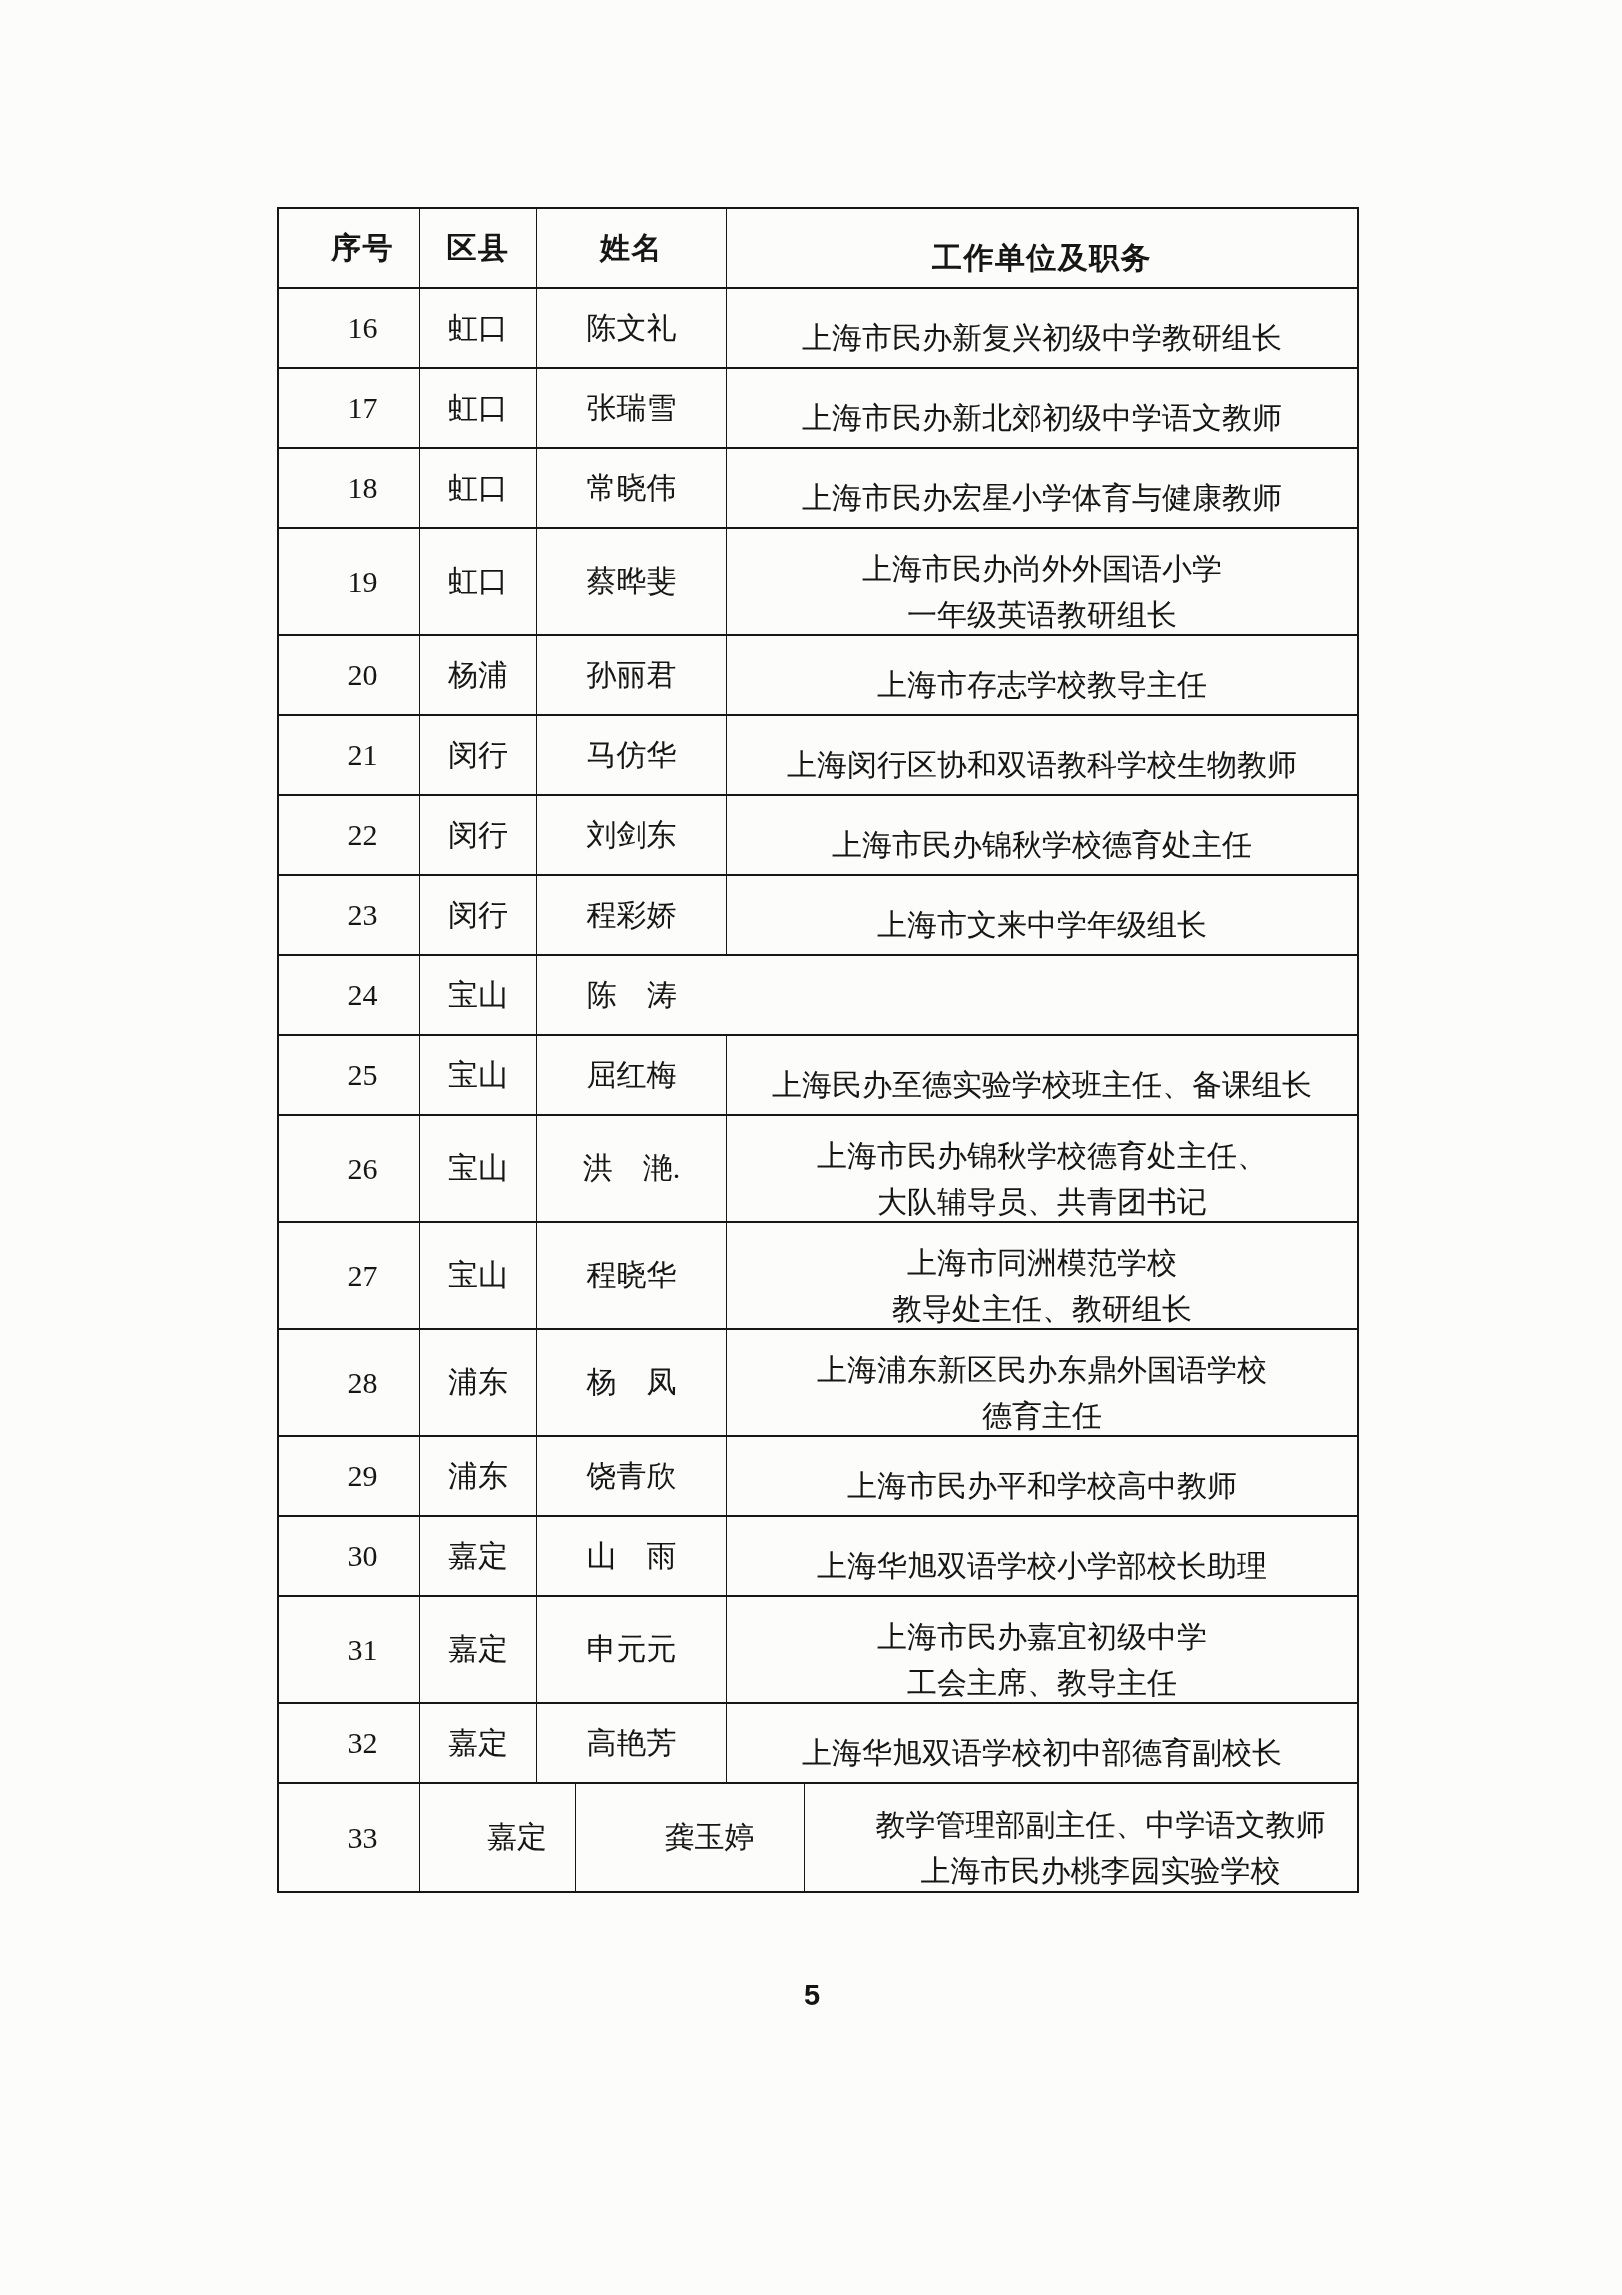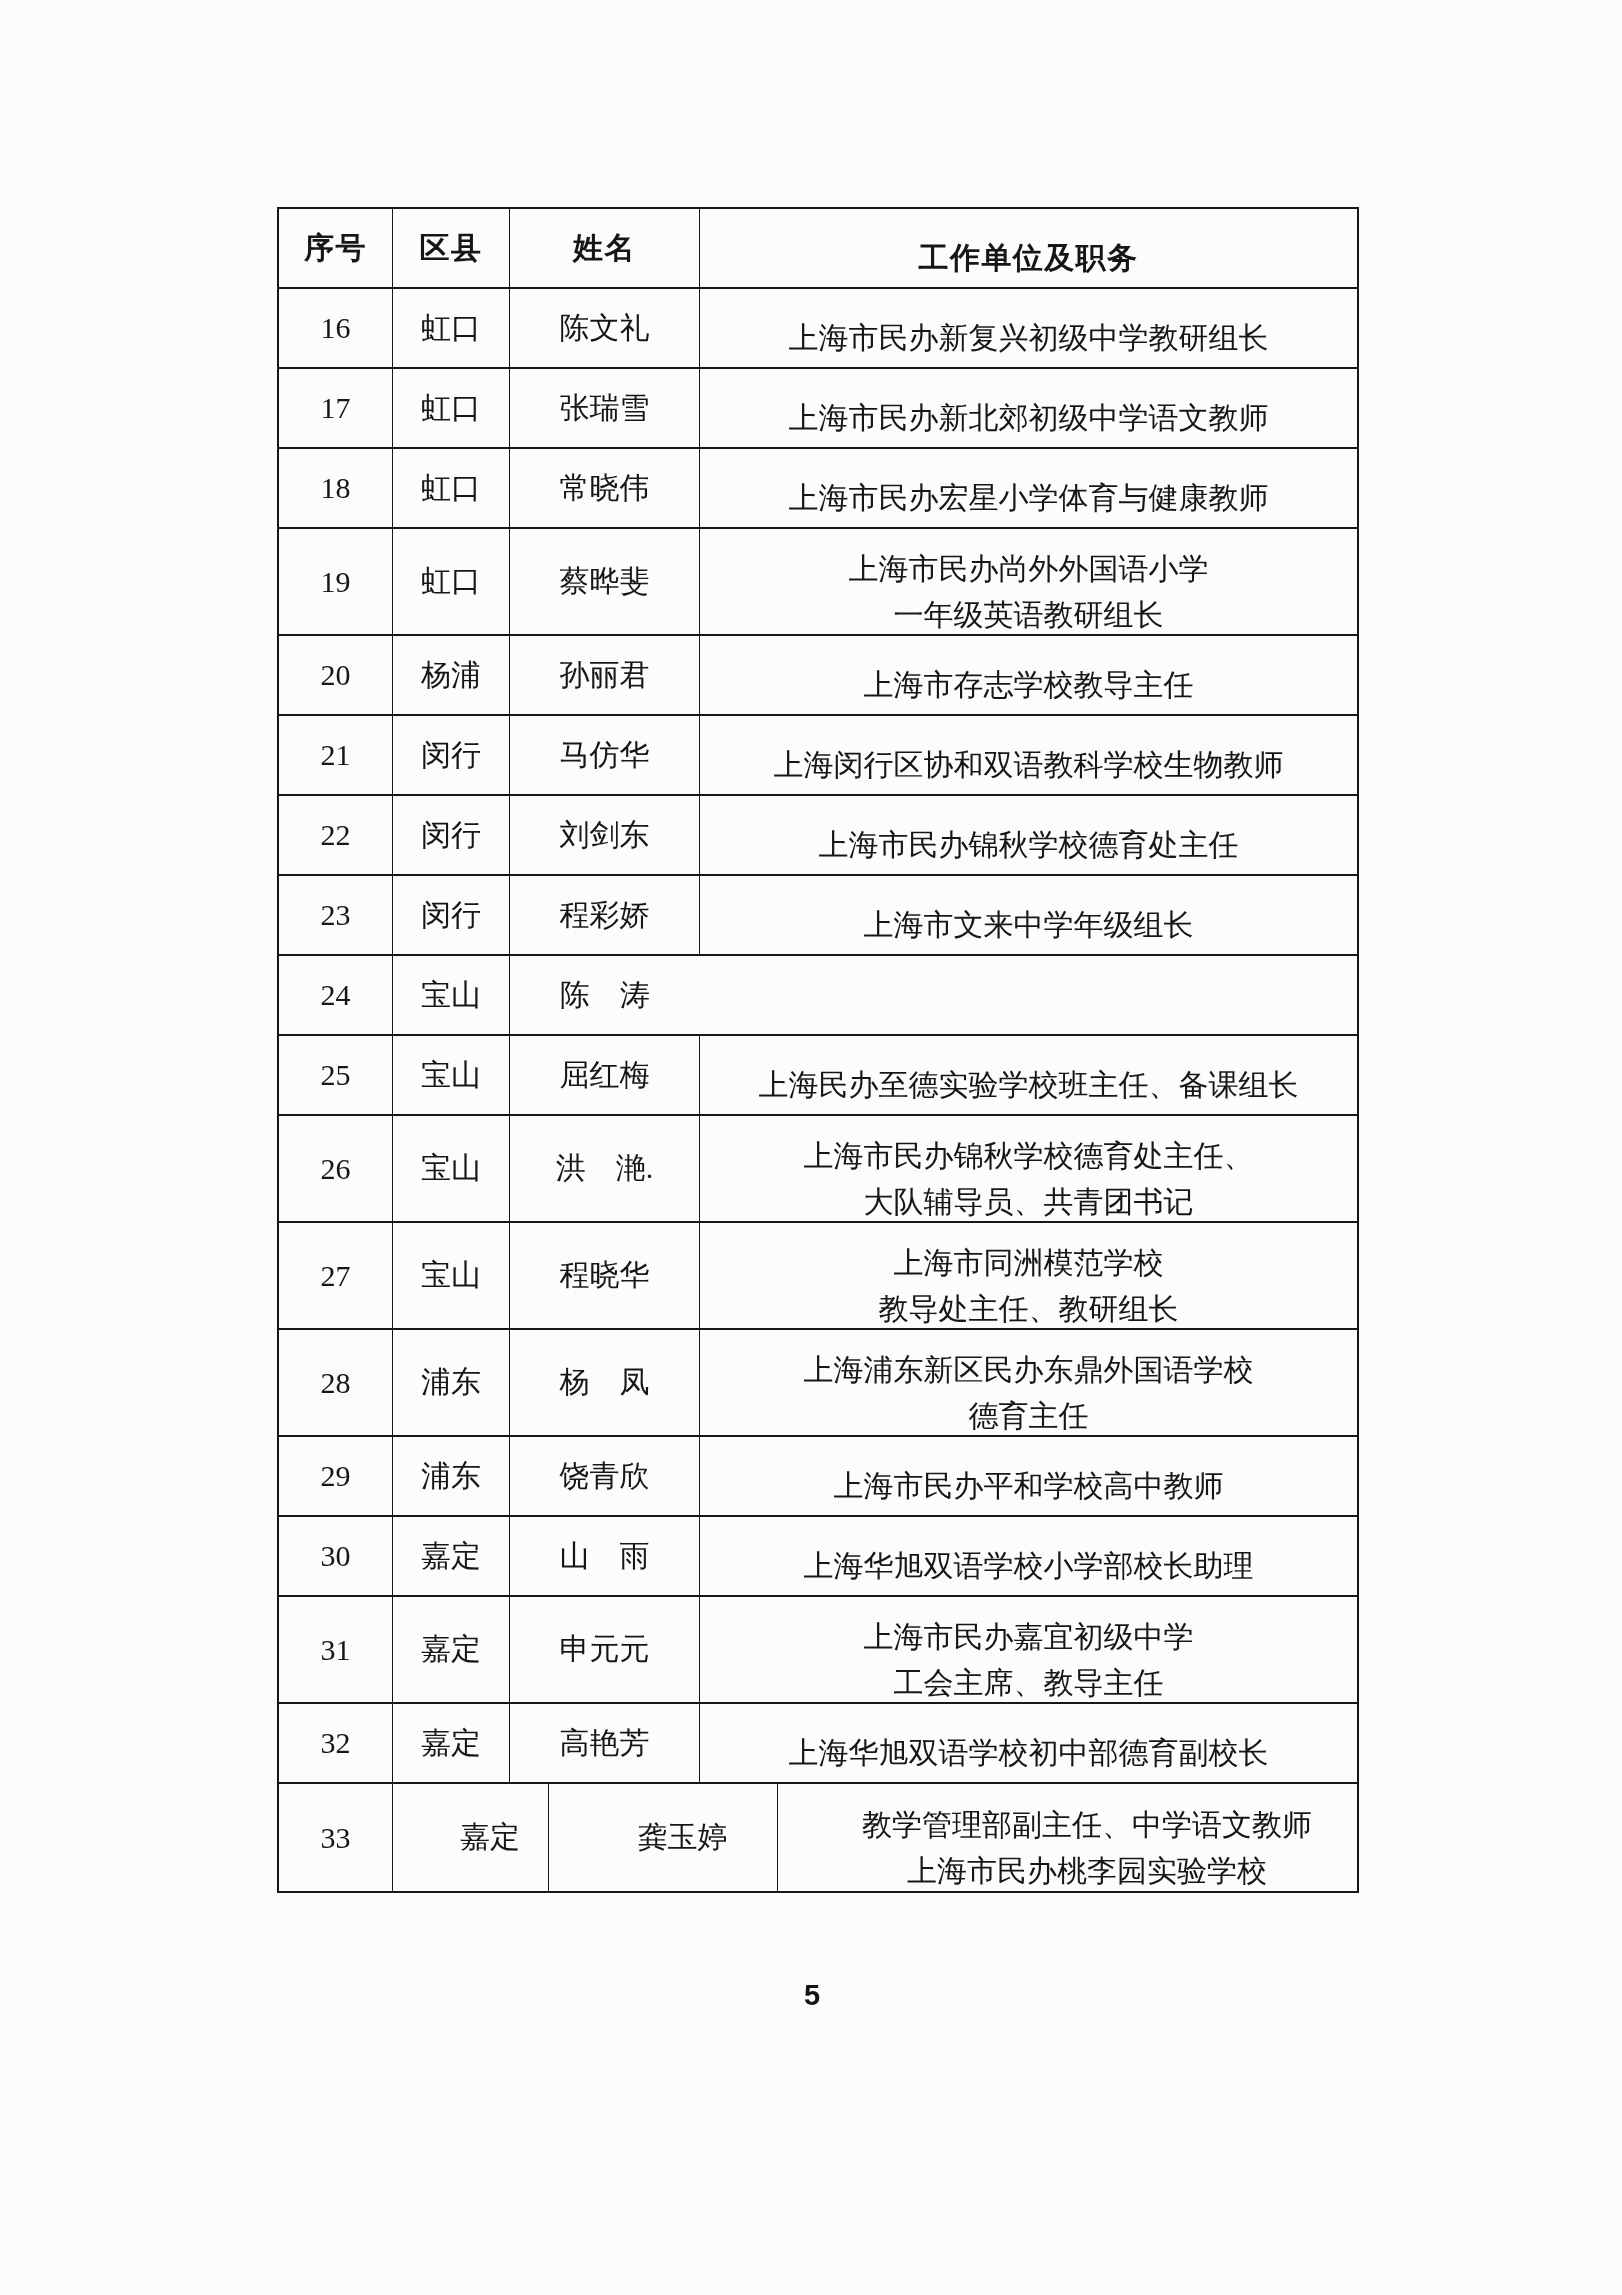"序号" .col-no { margin-left: none -> 27px }
